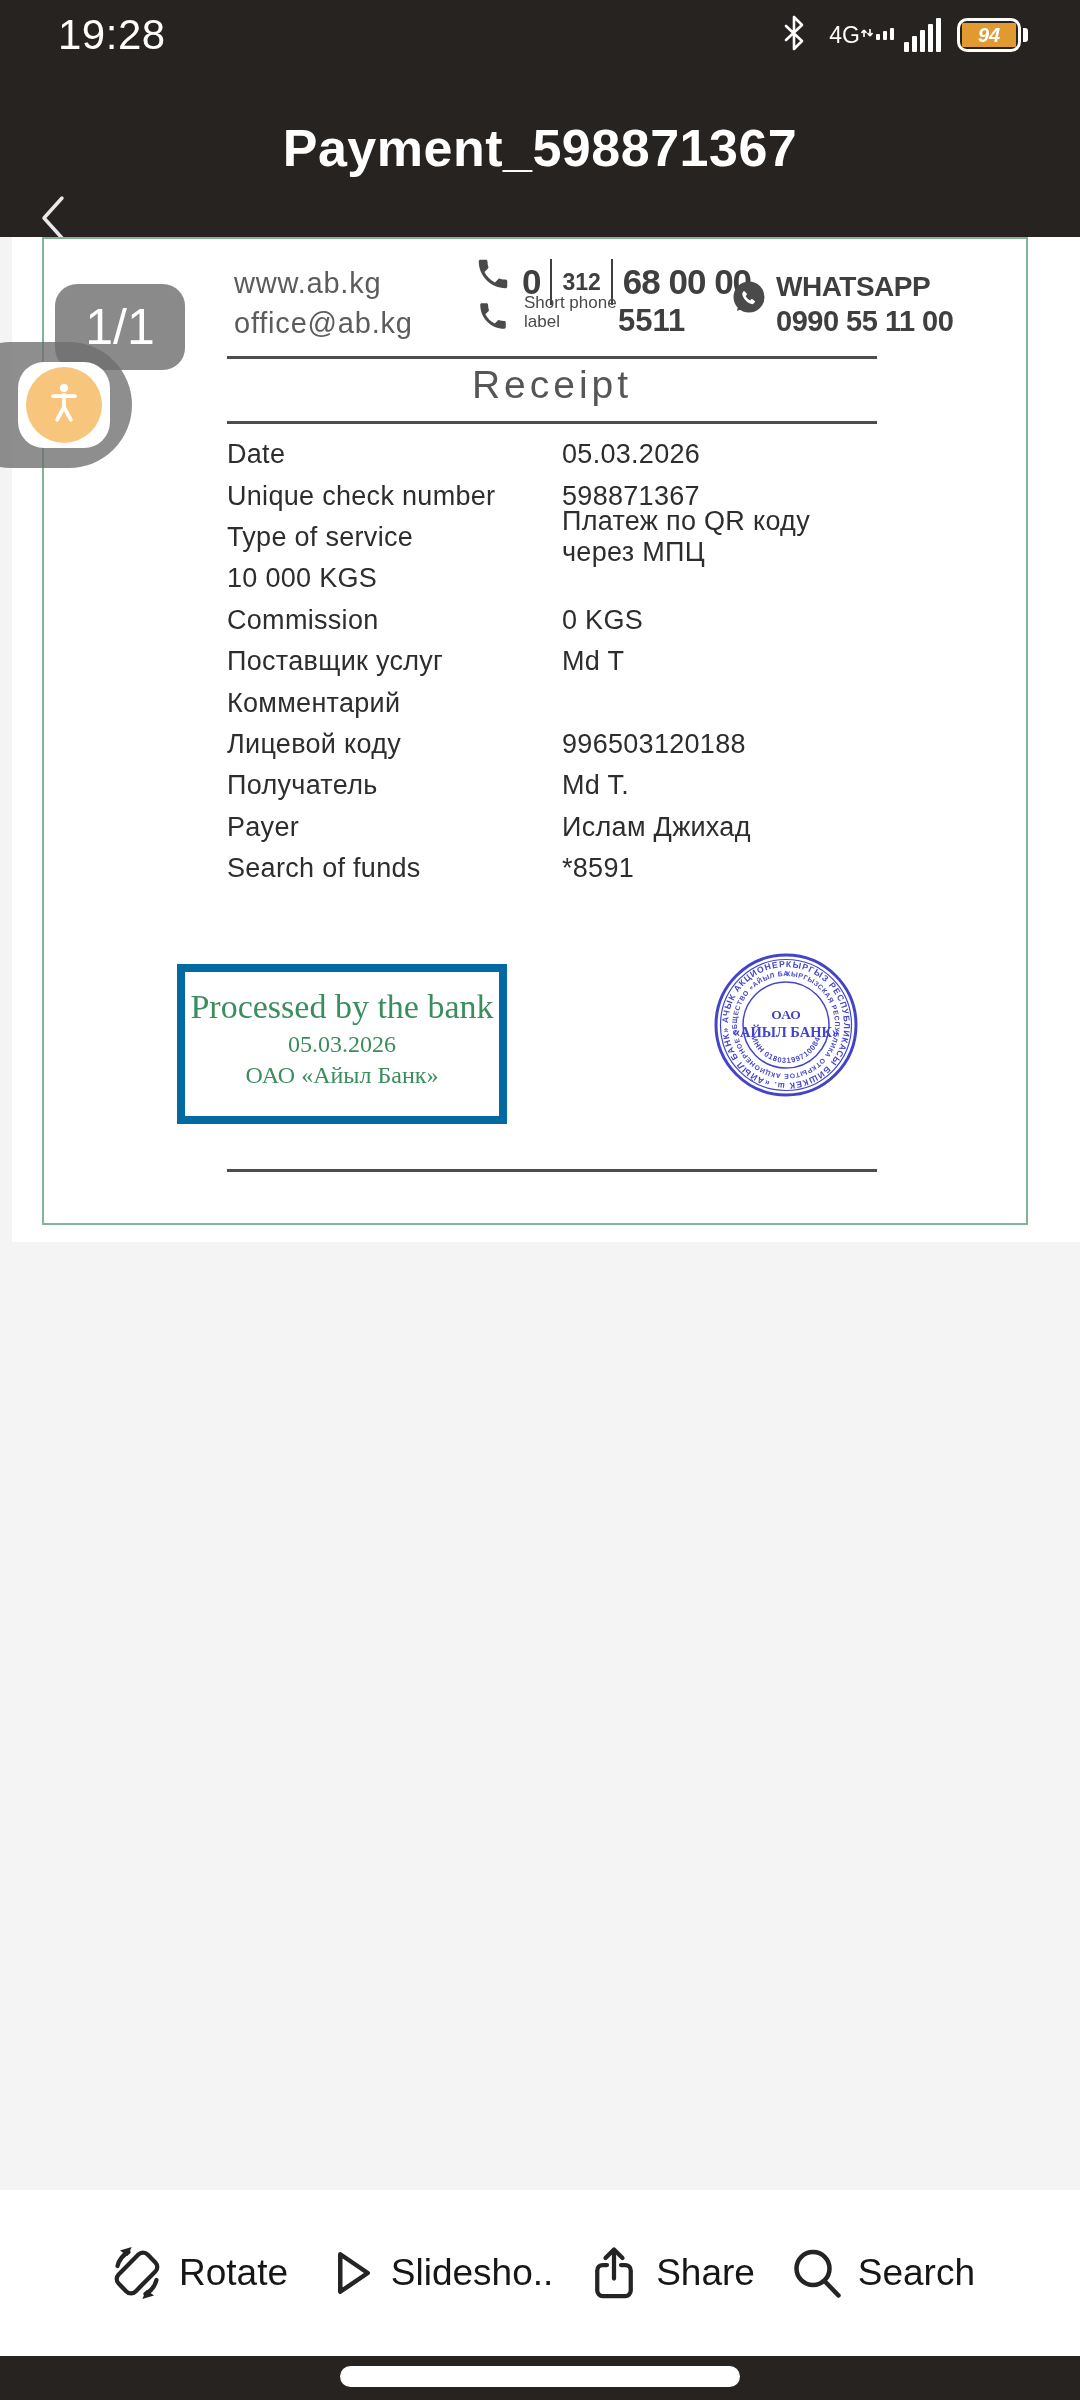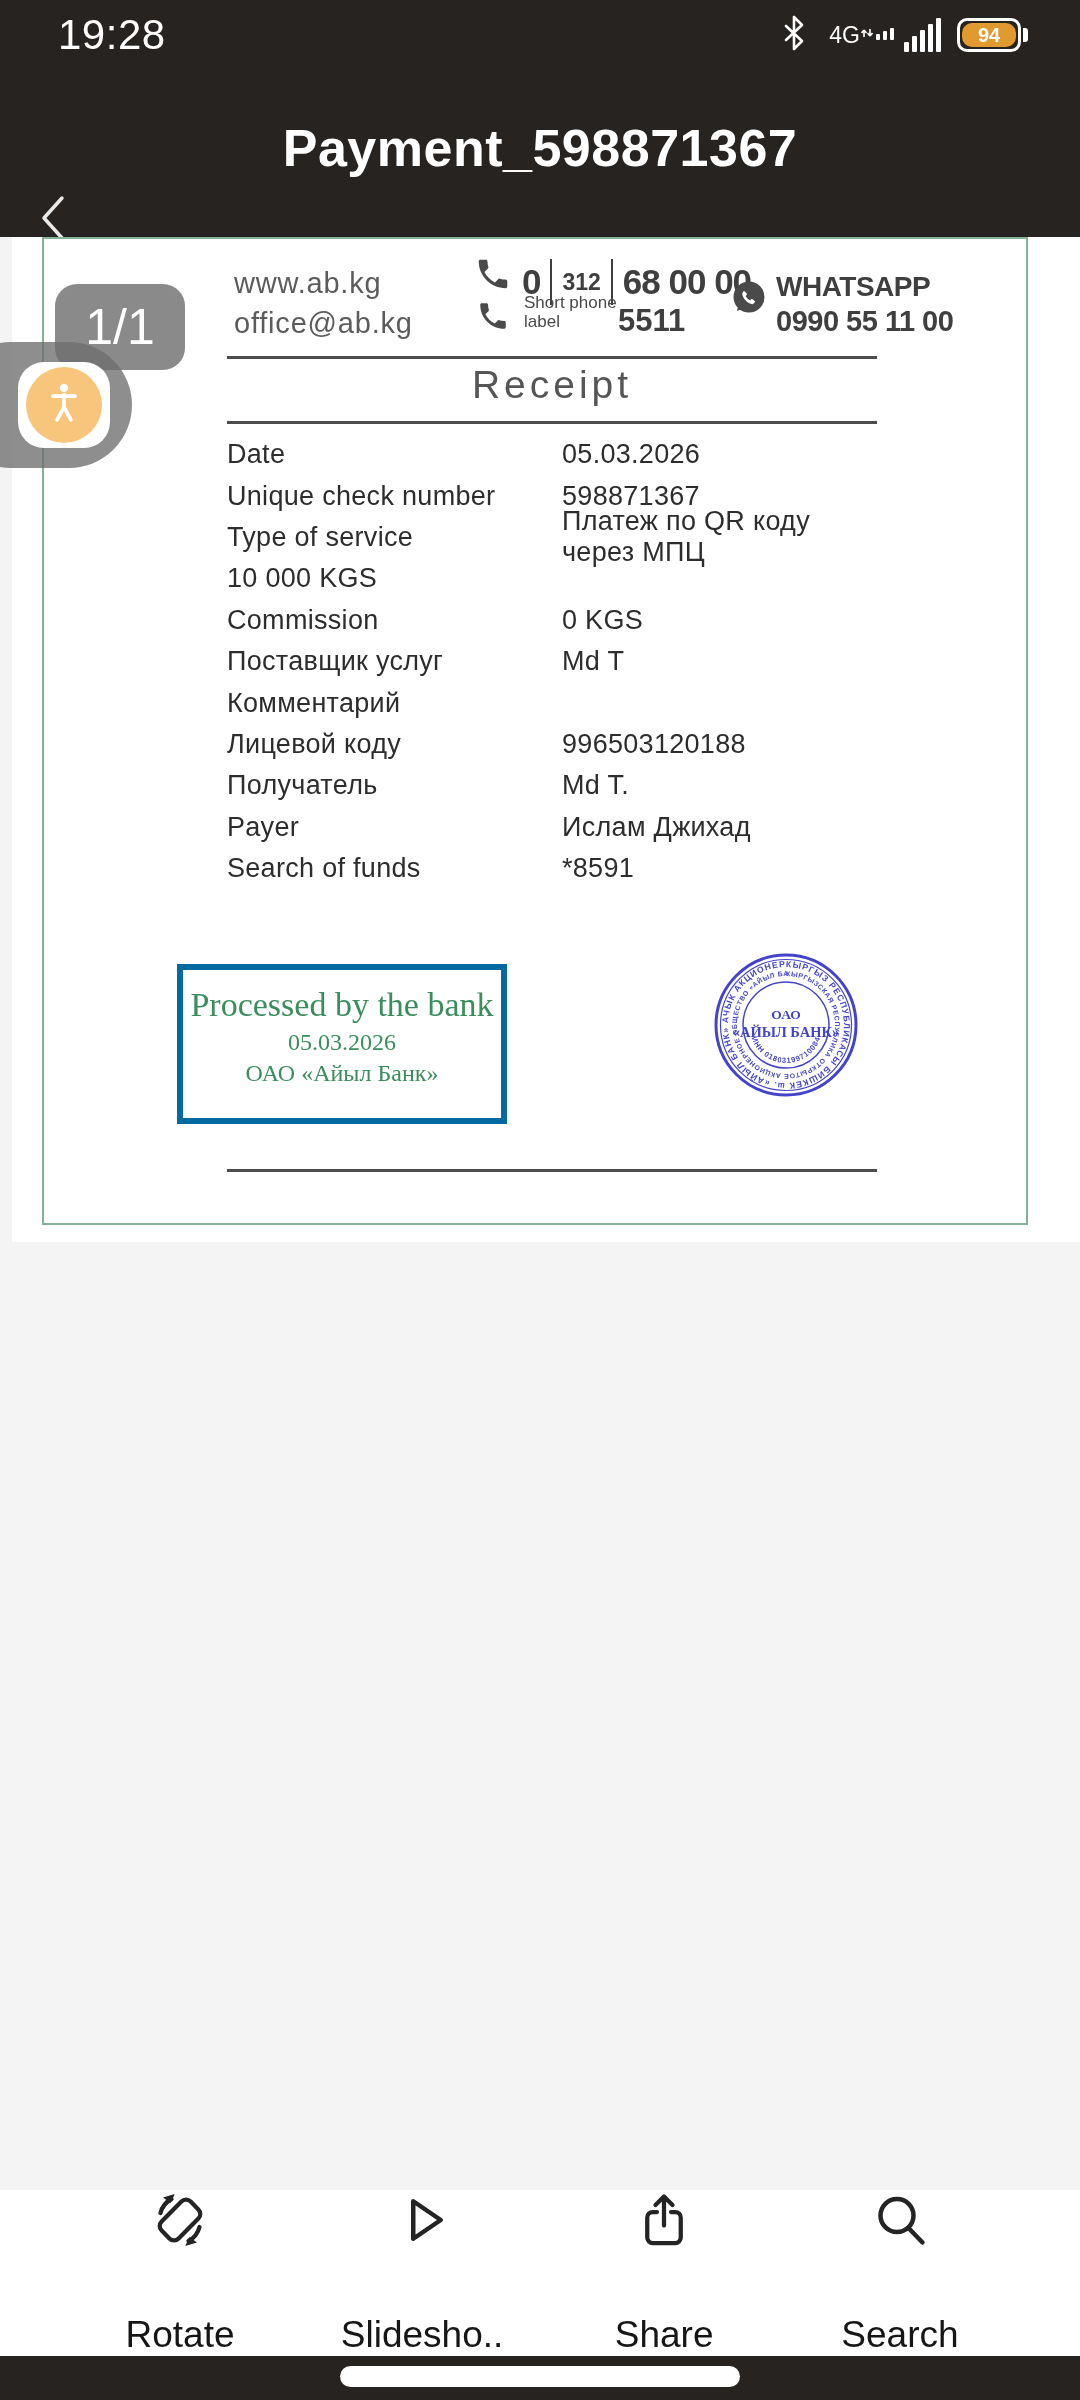"94" .bat-fill { border-radius: 10px -> 1px; font-style: none -> italic }
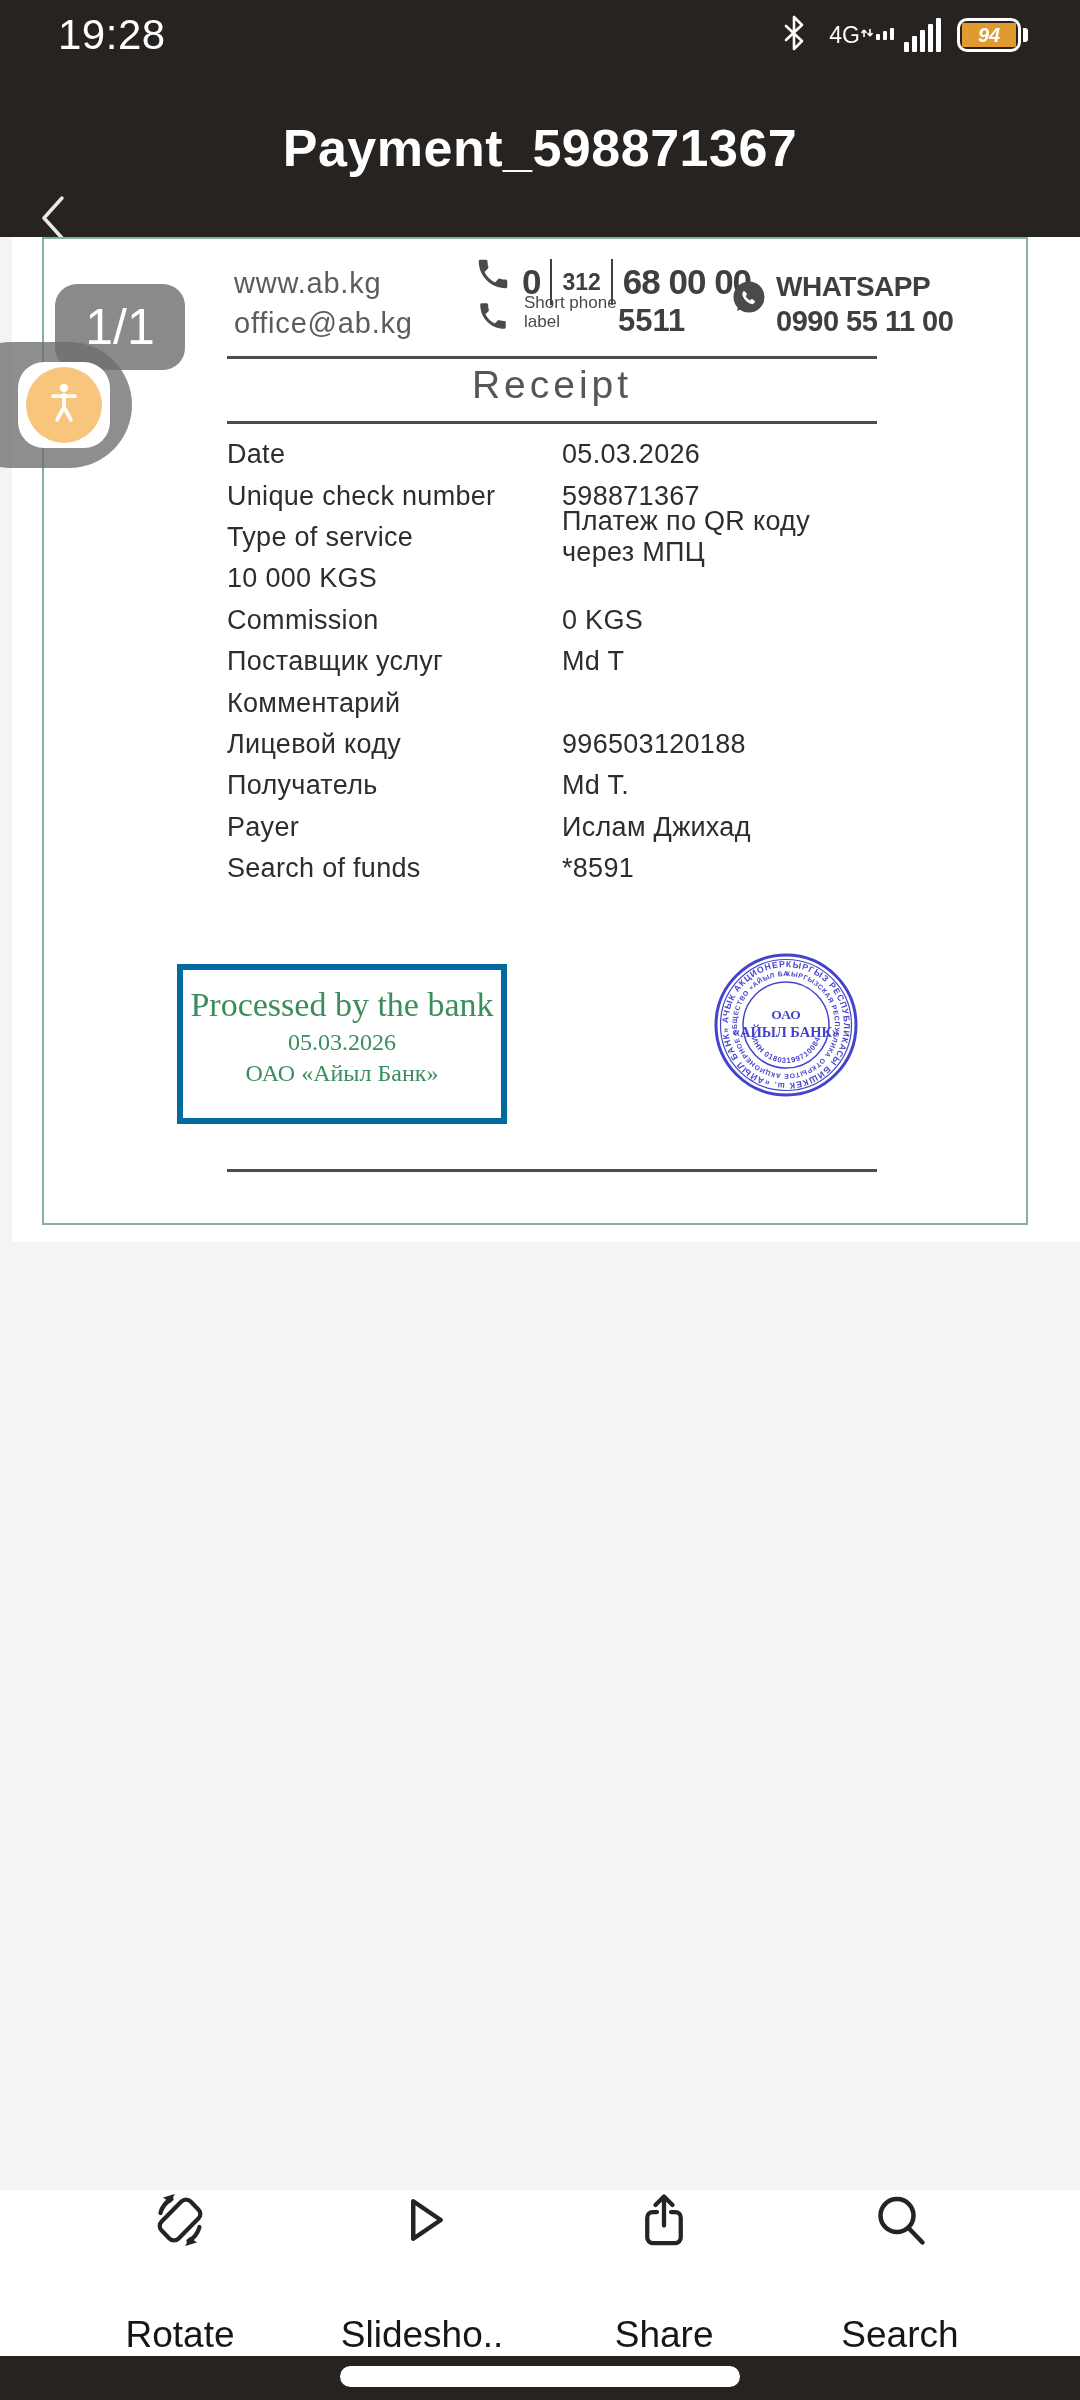"Processed by the bank" .processed-box { border: 6px solid #0369a1 -> 8px solid #0369a1 }
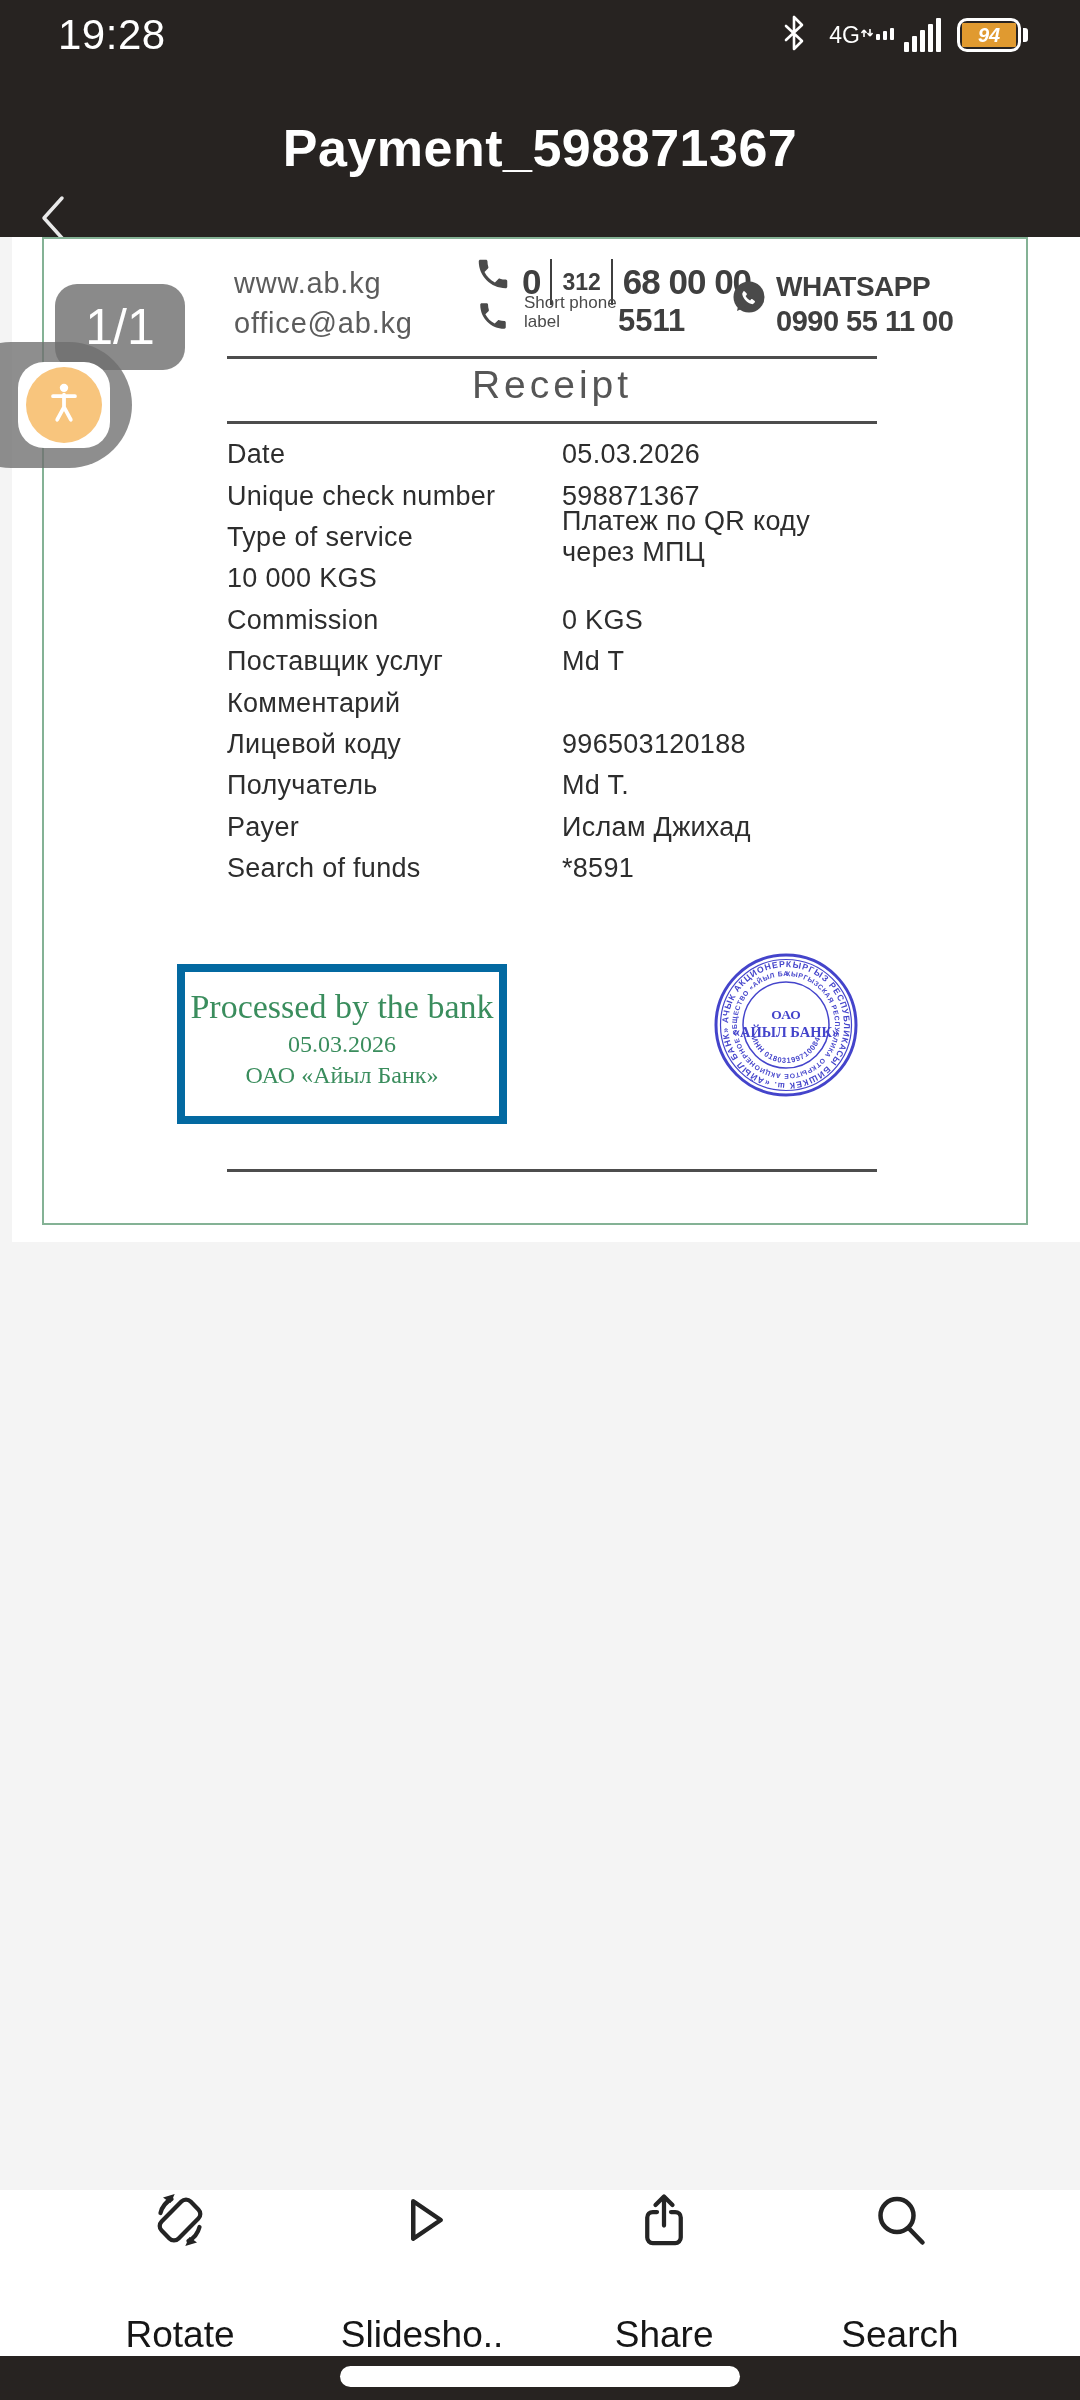"Rotate" .tool-item { flex-direction: column -> row; justify-content: space-between -> flex-end }
